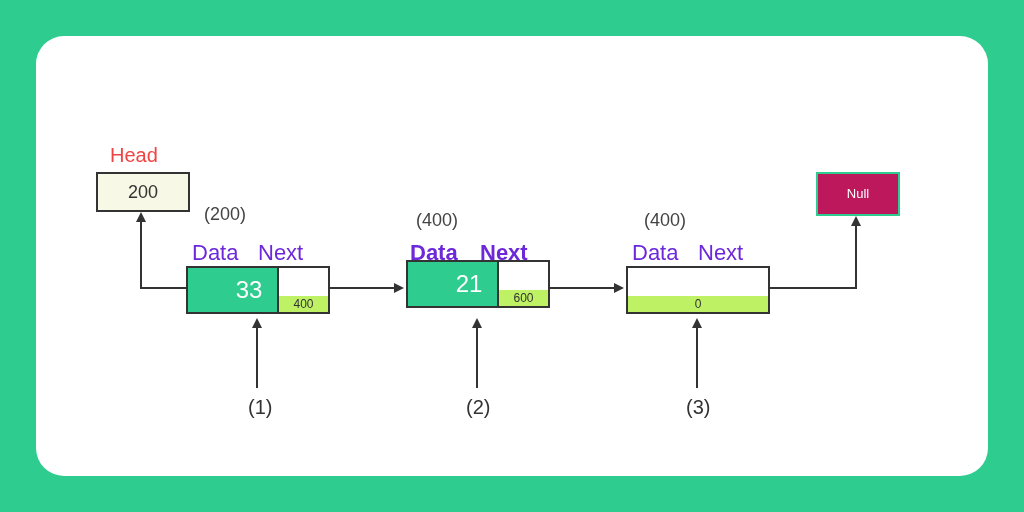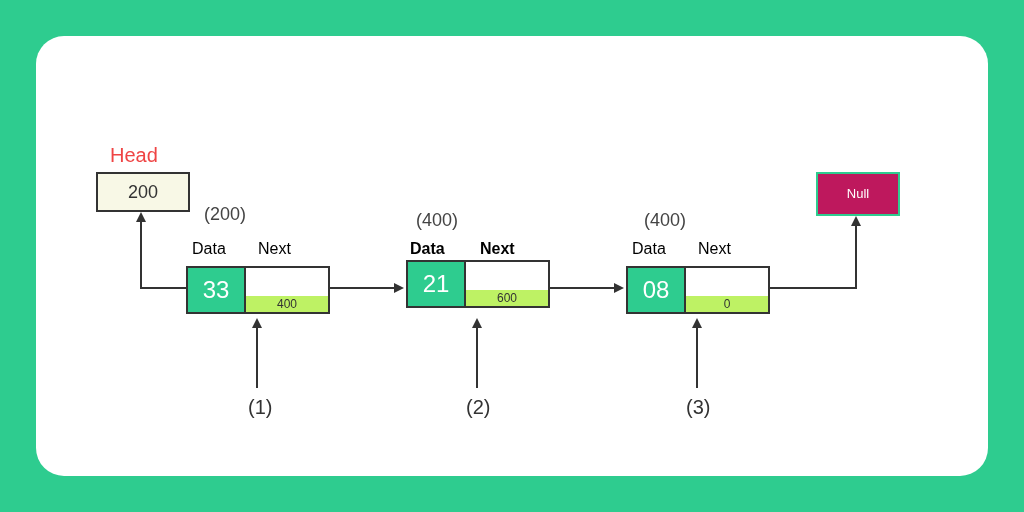"Data" .colhdr { color: #000000 -> #6d28d9; font-size: 16px -> 22px }
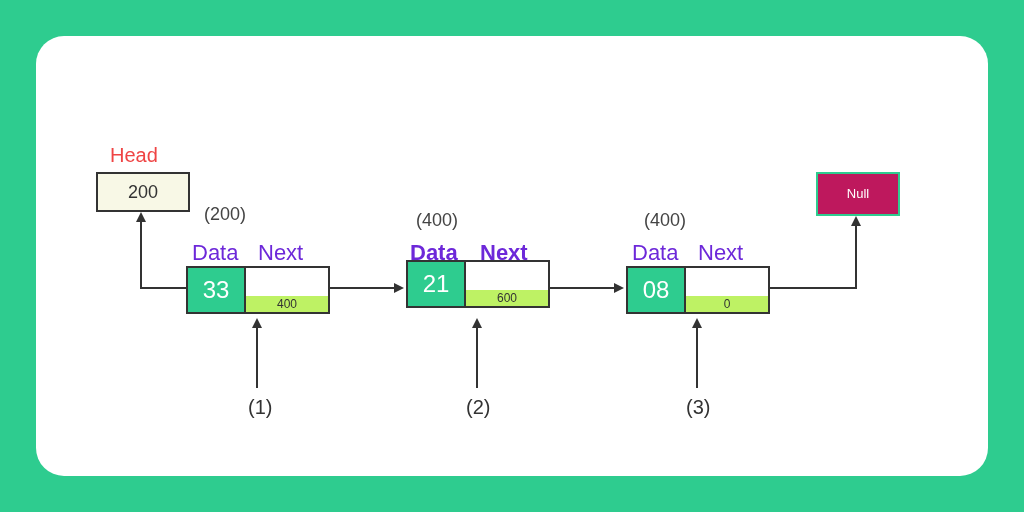"33" .node .data { padding-left: none -> 33px }
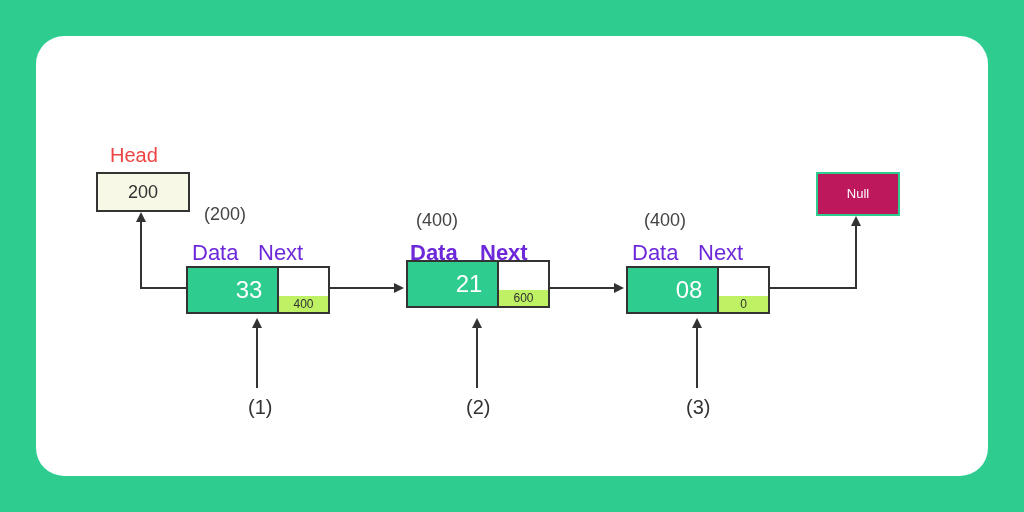"08" div.data { html: <div>08</div> -> none }
